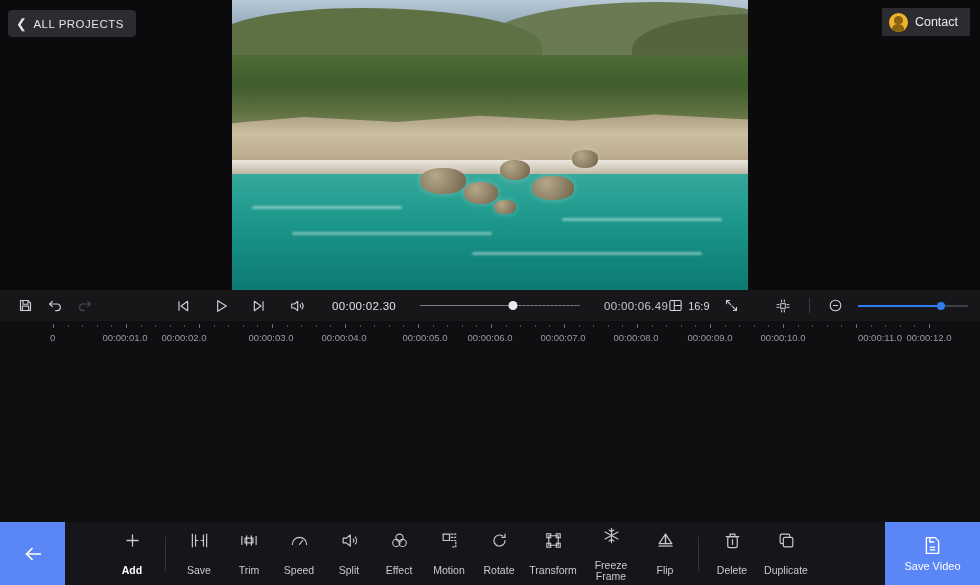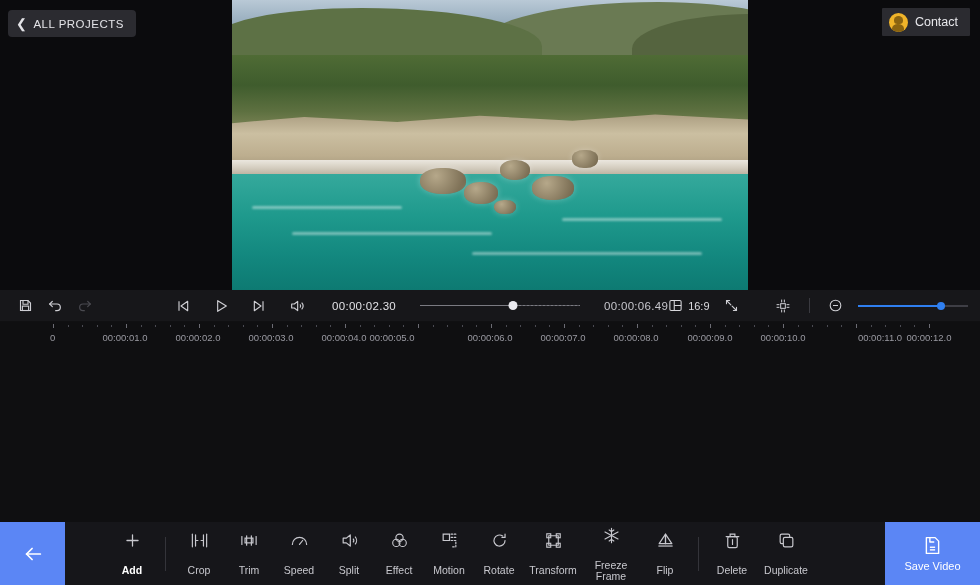"00:00:02.0" span.tick-label { left: 198px -> 184px }
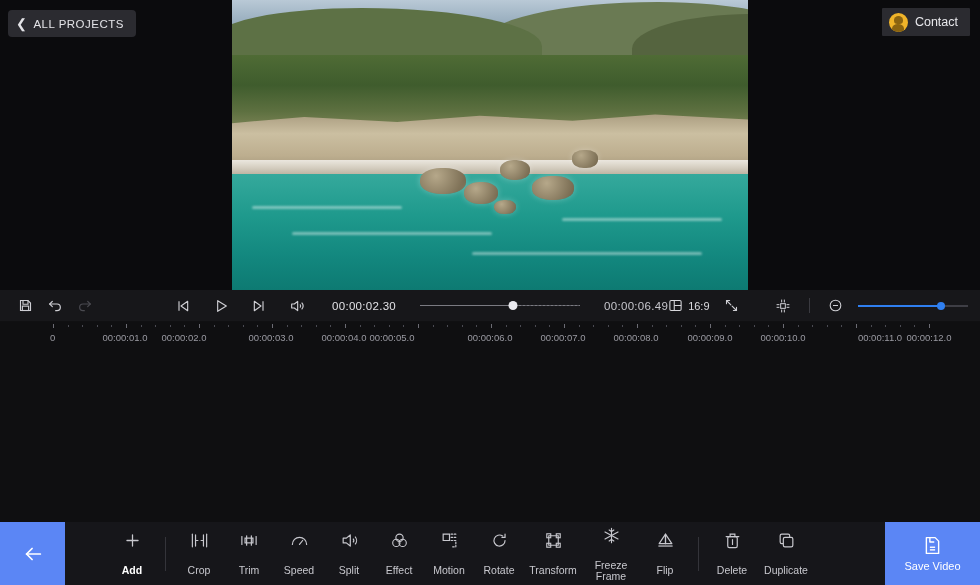"00:00:05.0" span.tick-label { left: 392px -> 425px }
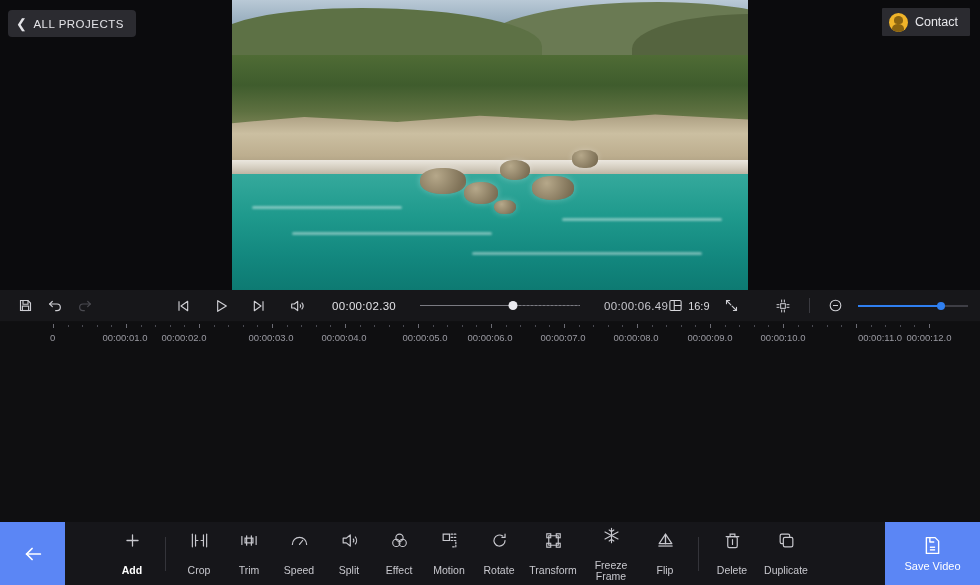"Crop" span.tlbl { text: Crop -> Save }
